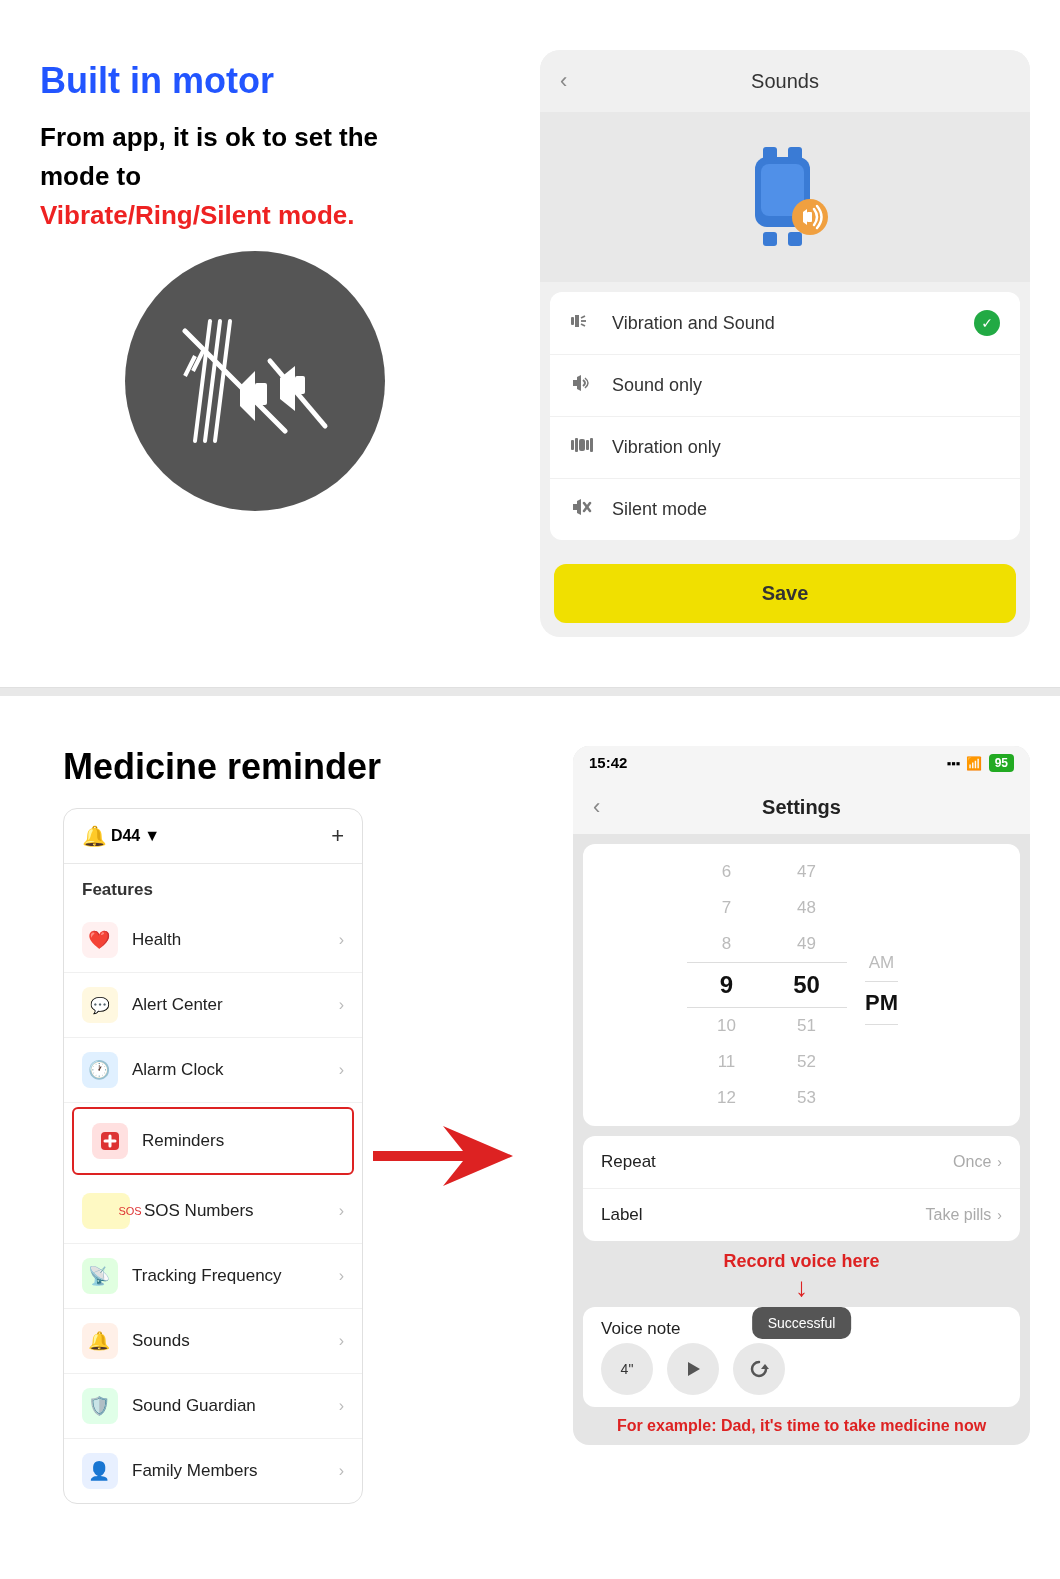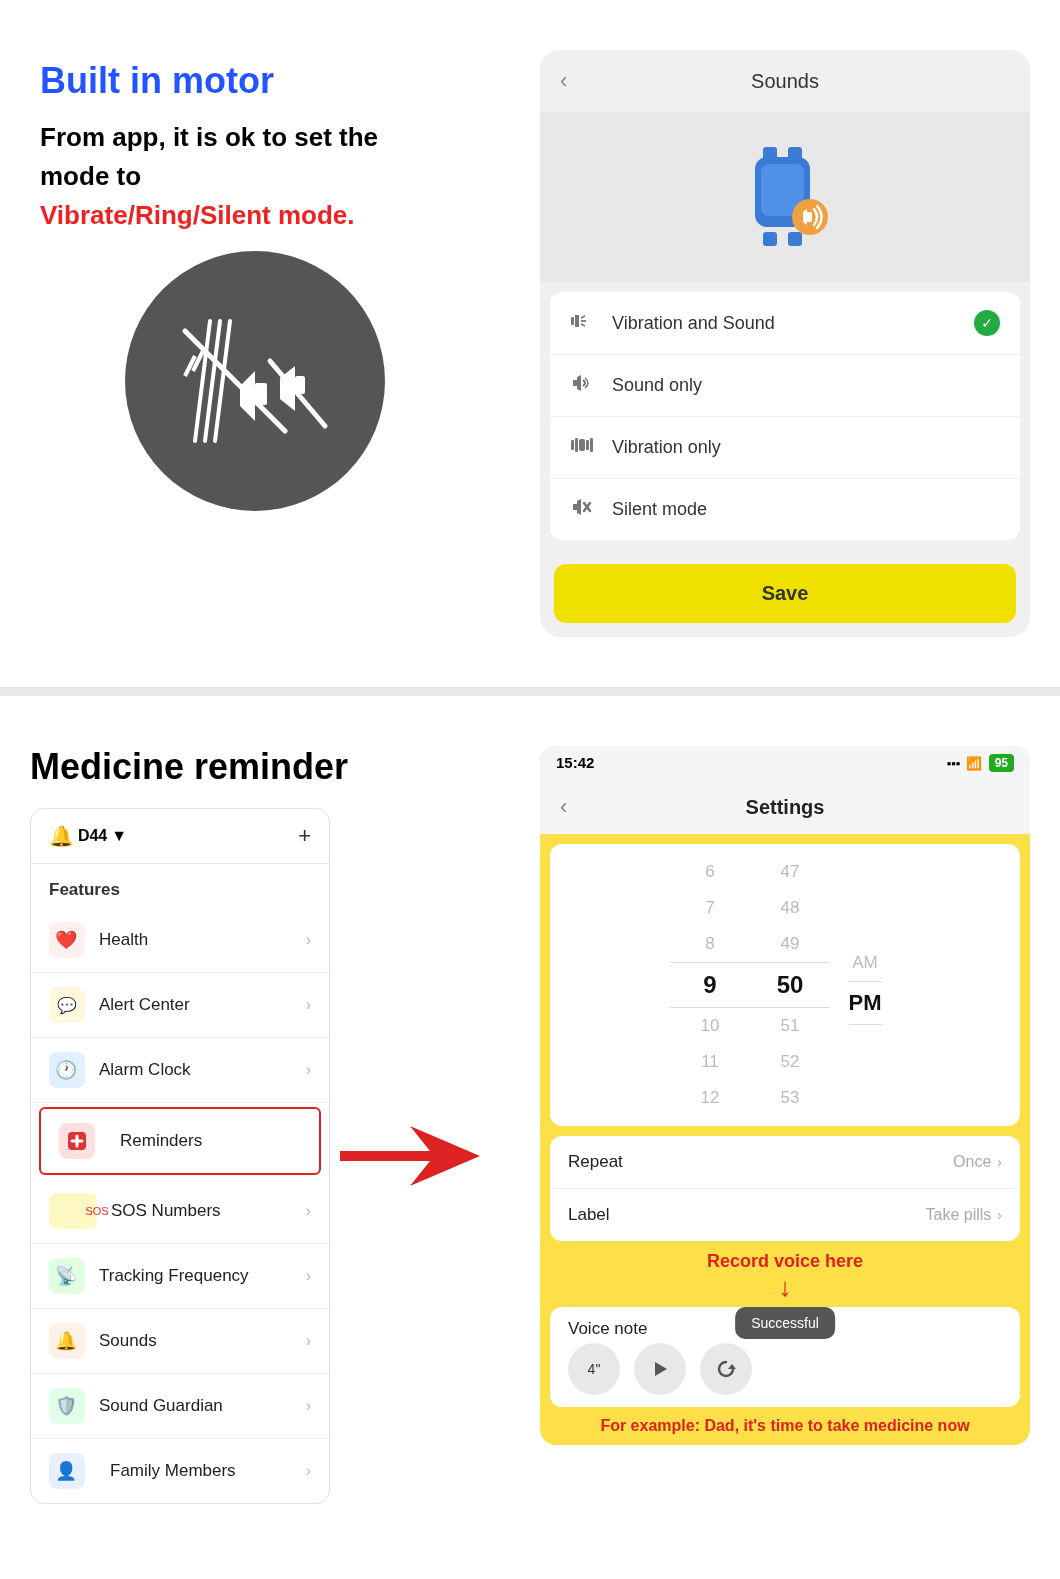"Medicine reminder" .left-panel-bottom { margin-left: none -> 33px }
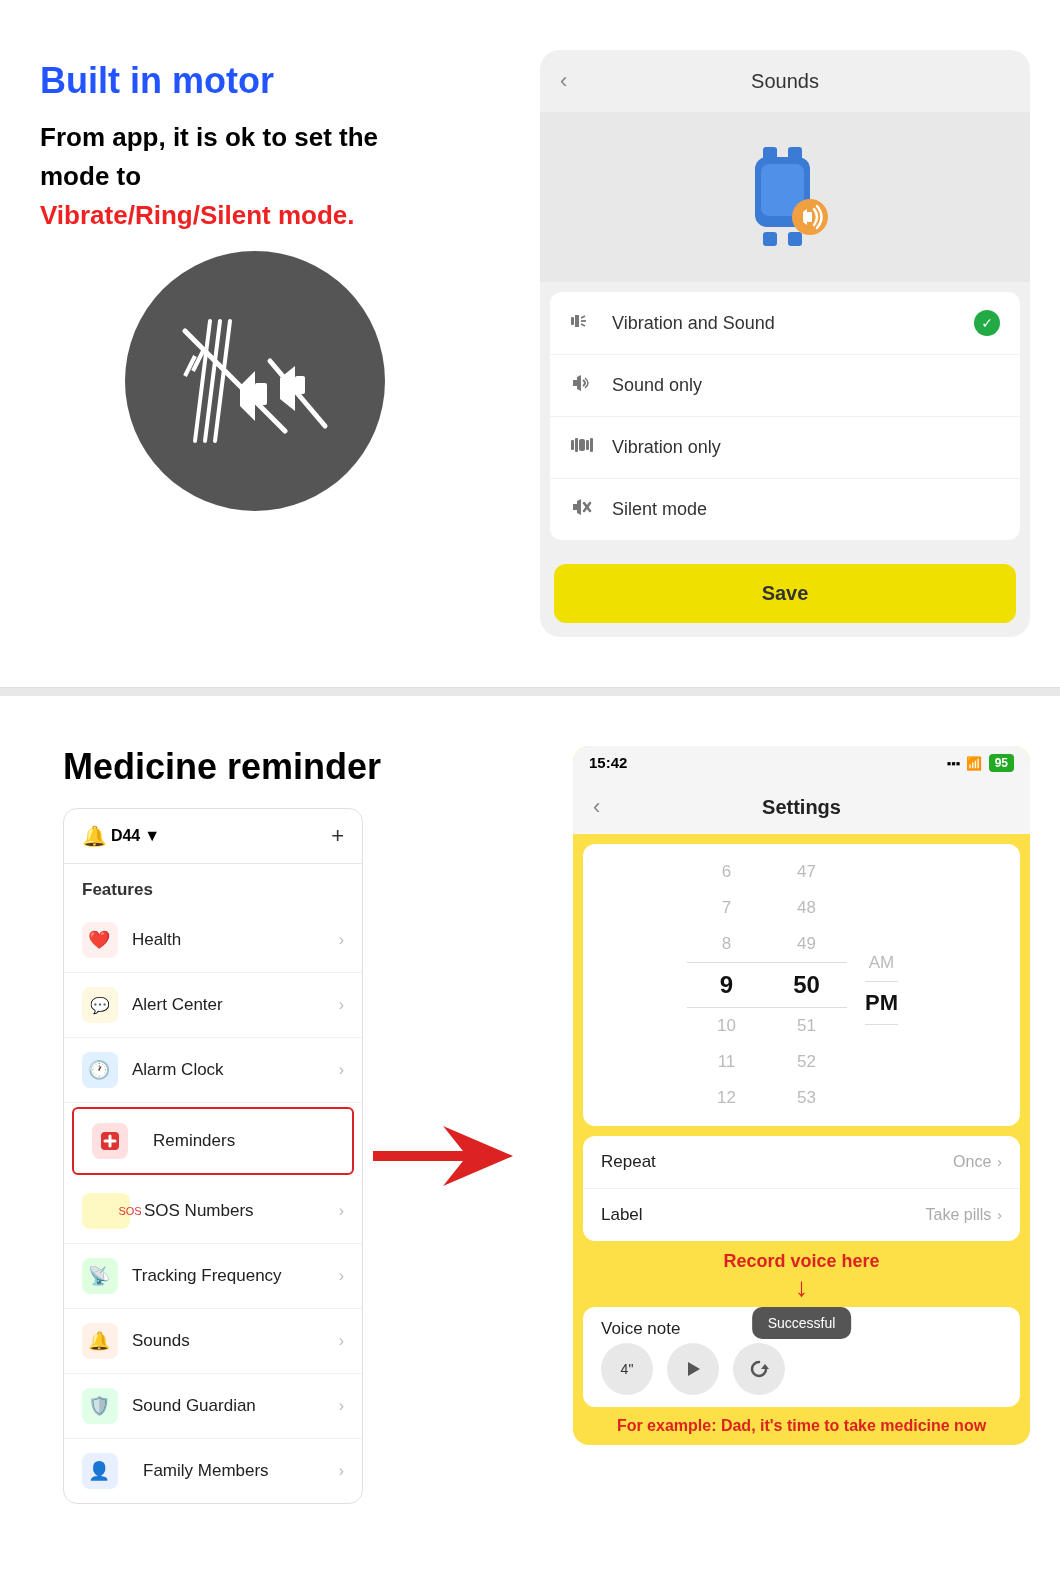"15:42" .settings-screen { background: #fde047 -> #e5e5e5 }
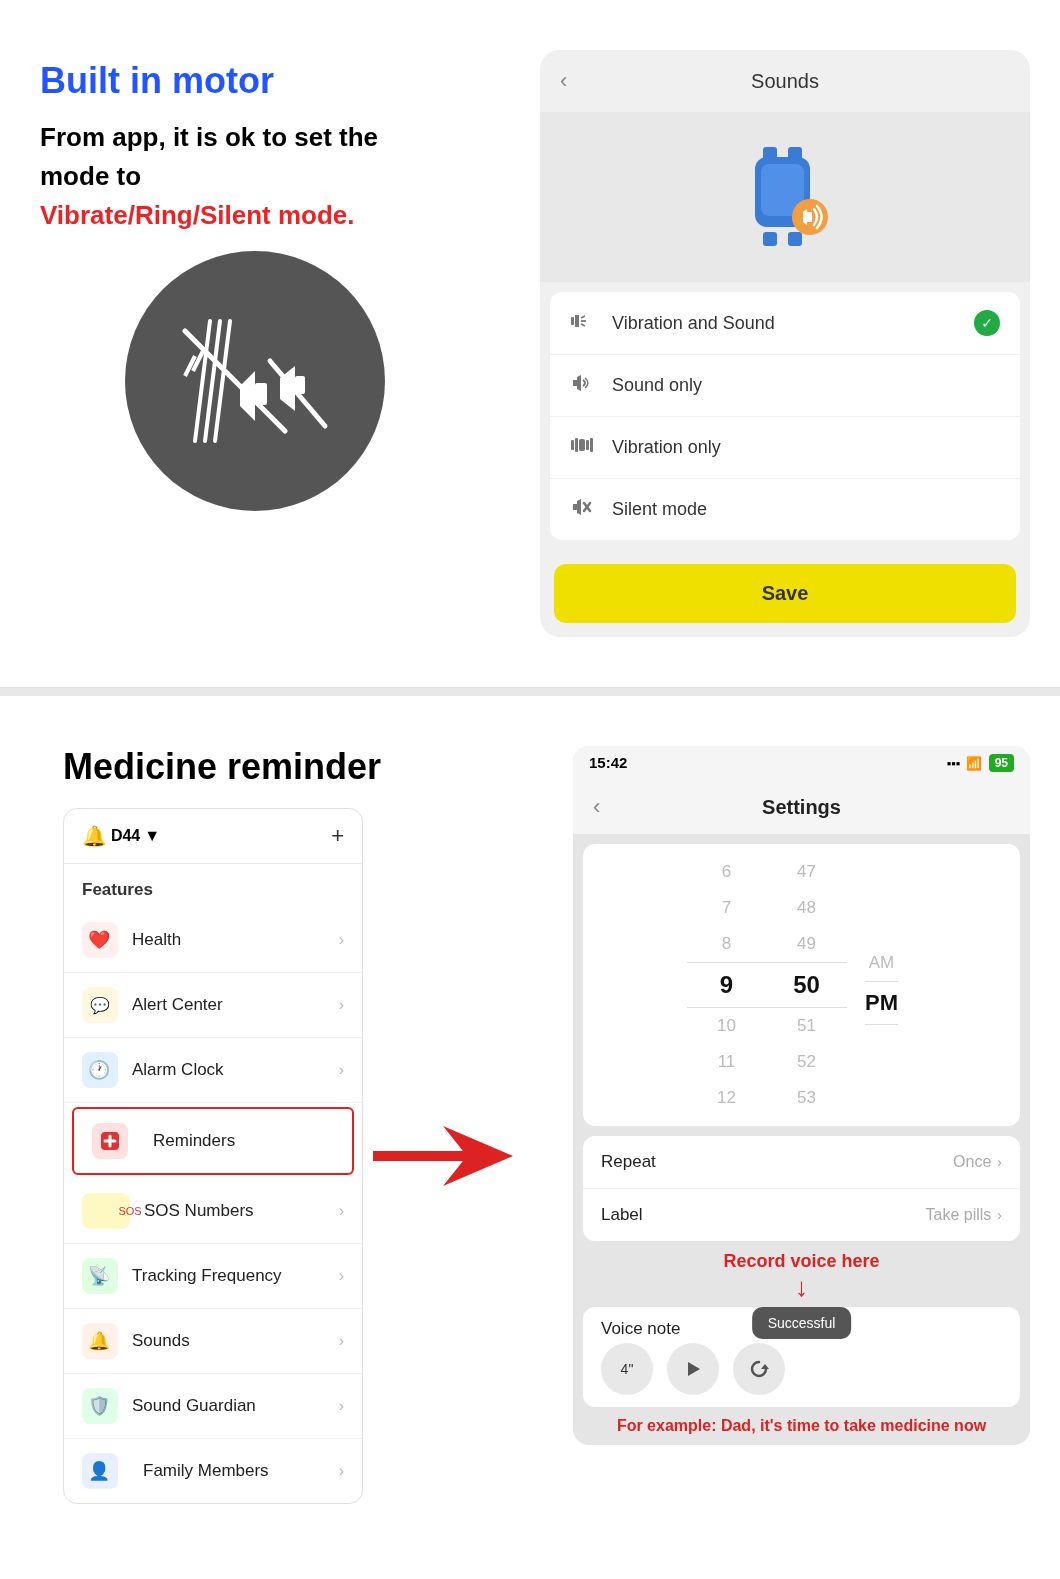"Reminders" .menu-item:last-child { gap: 11px -> none }
